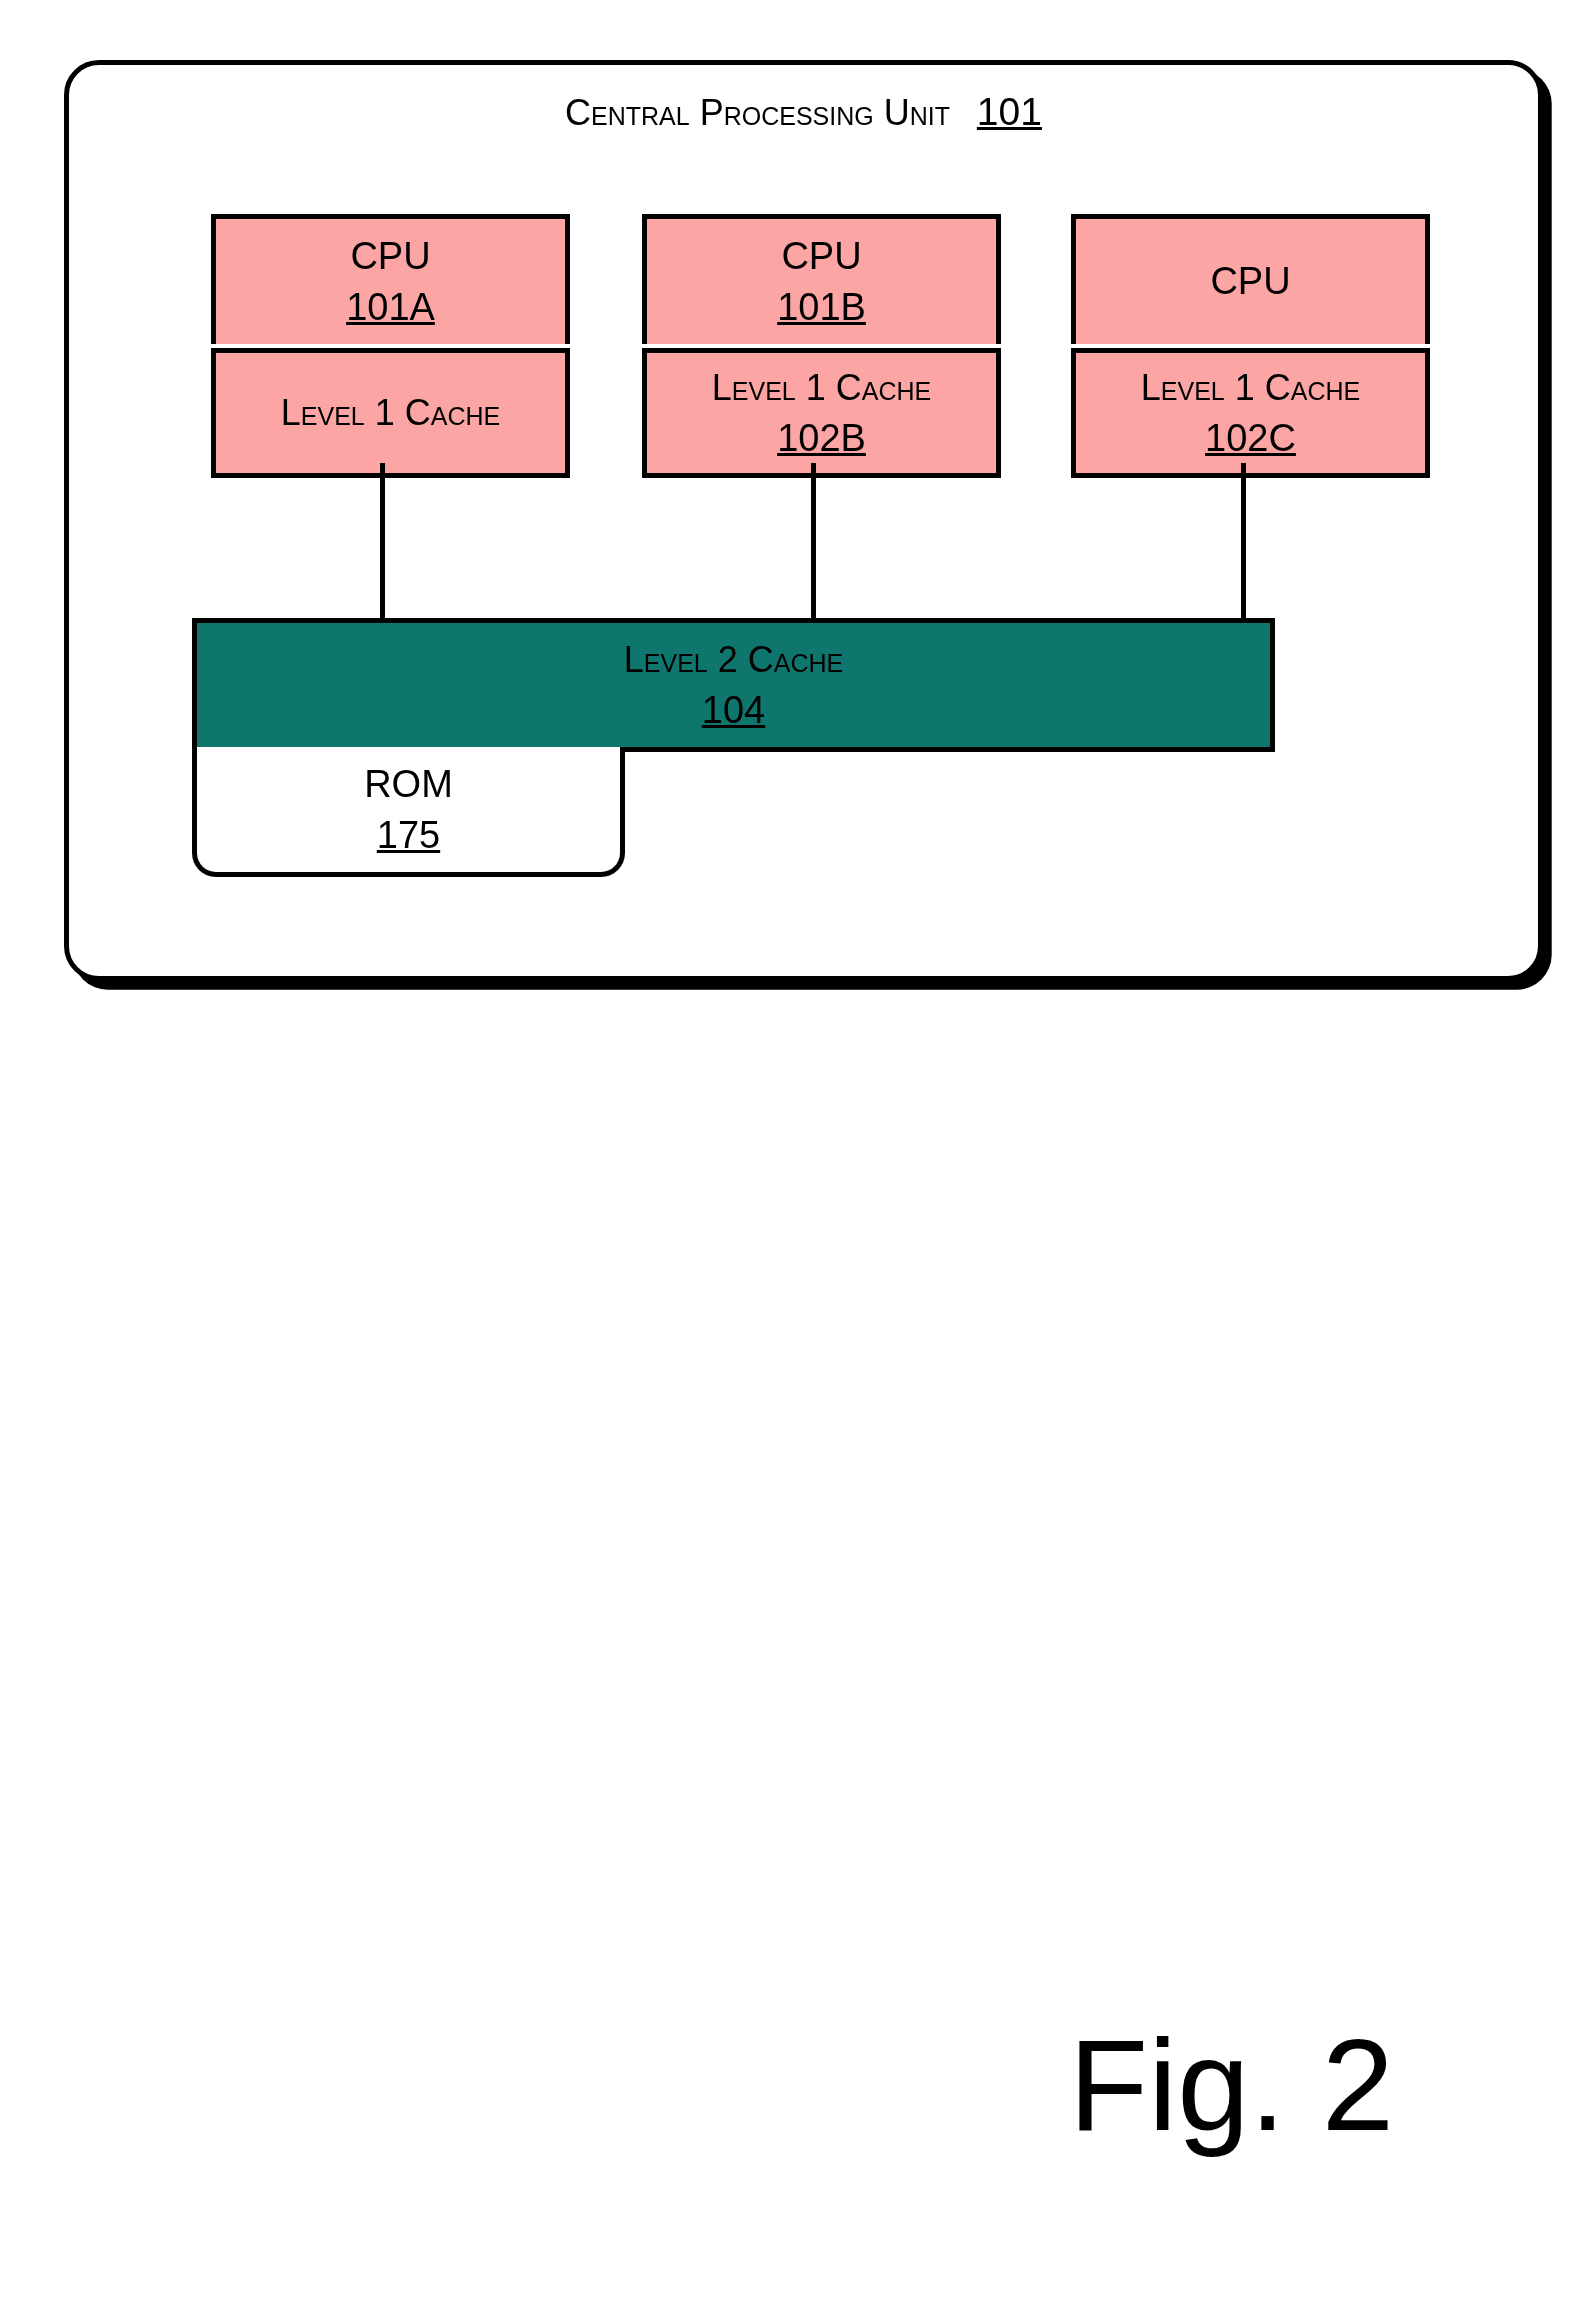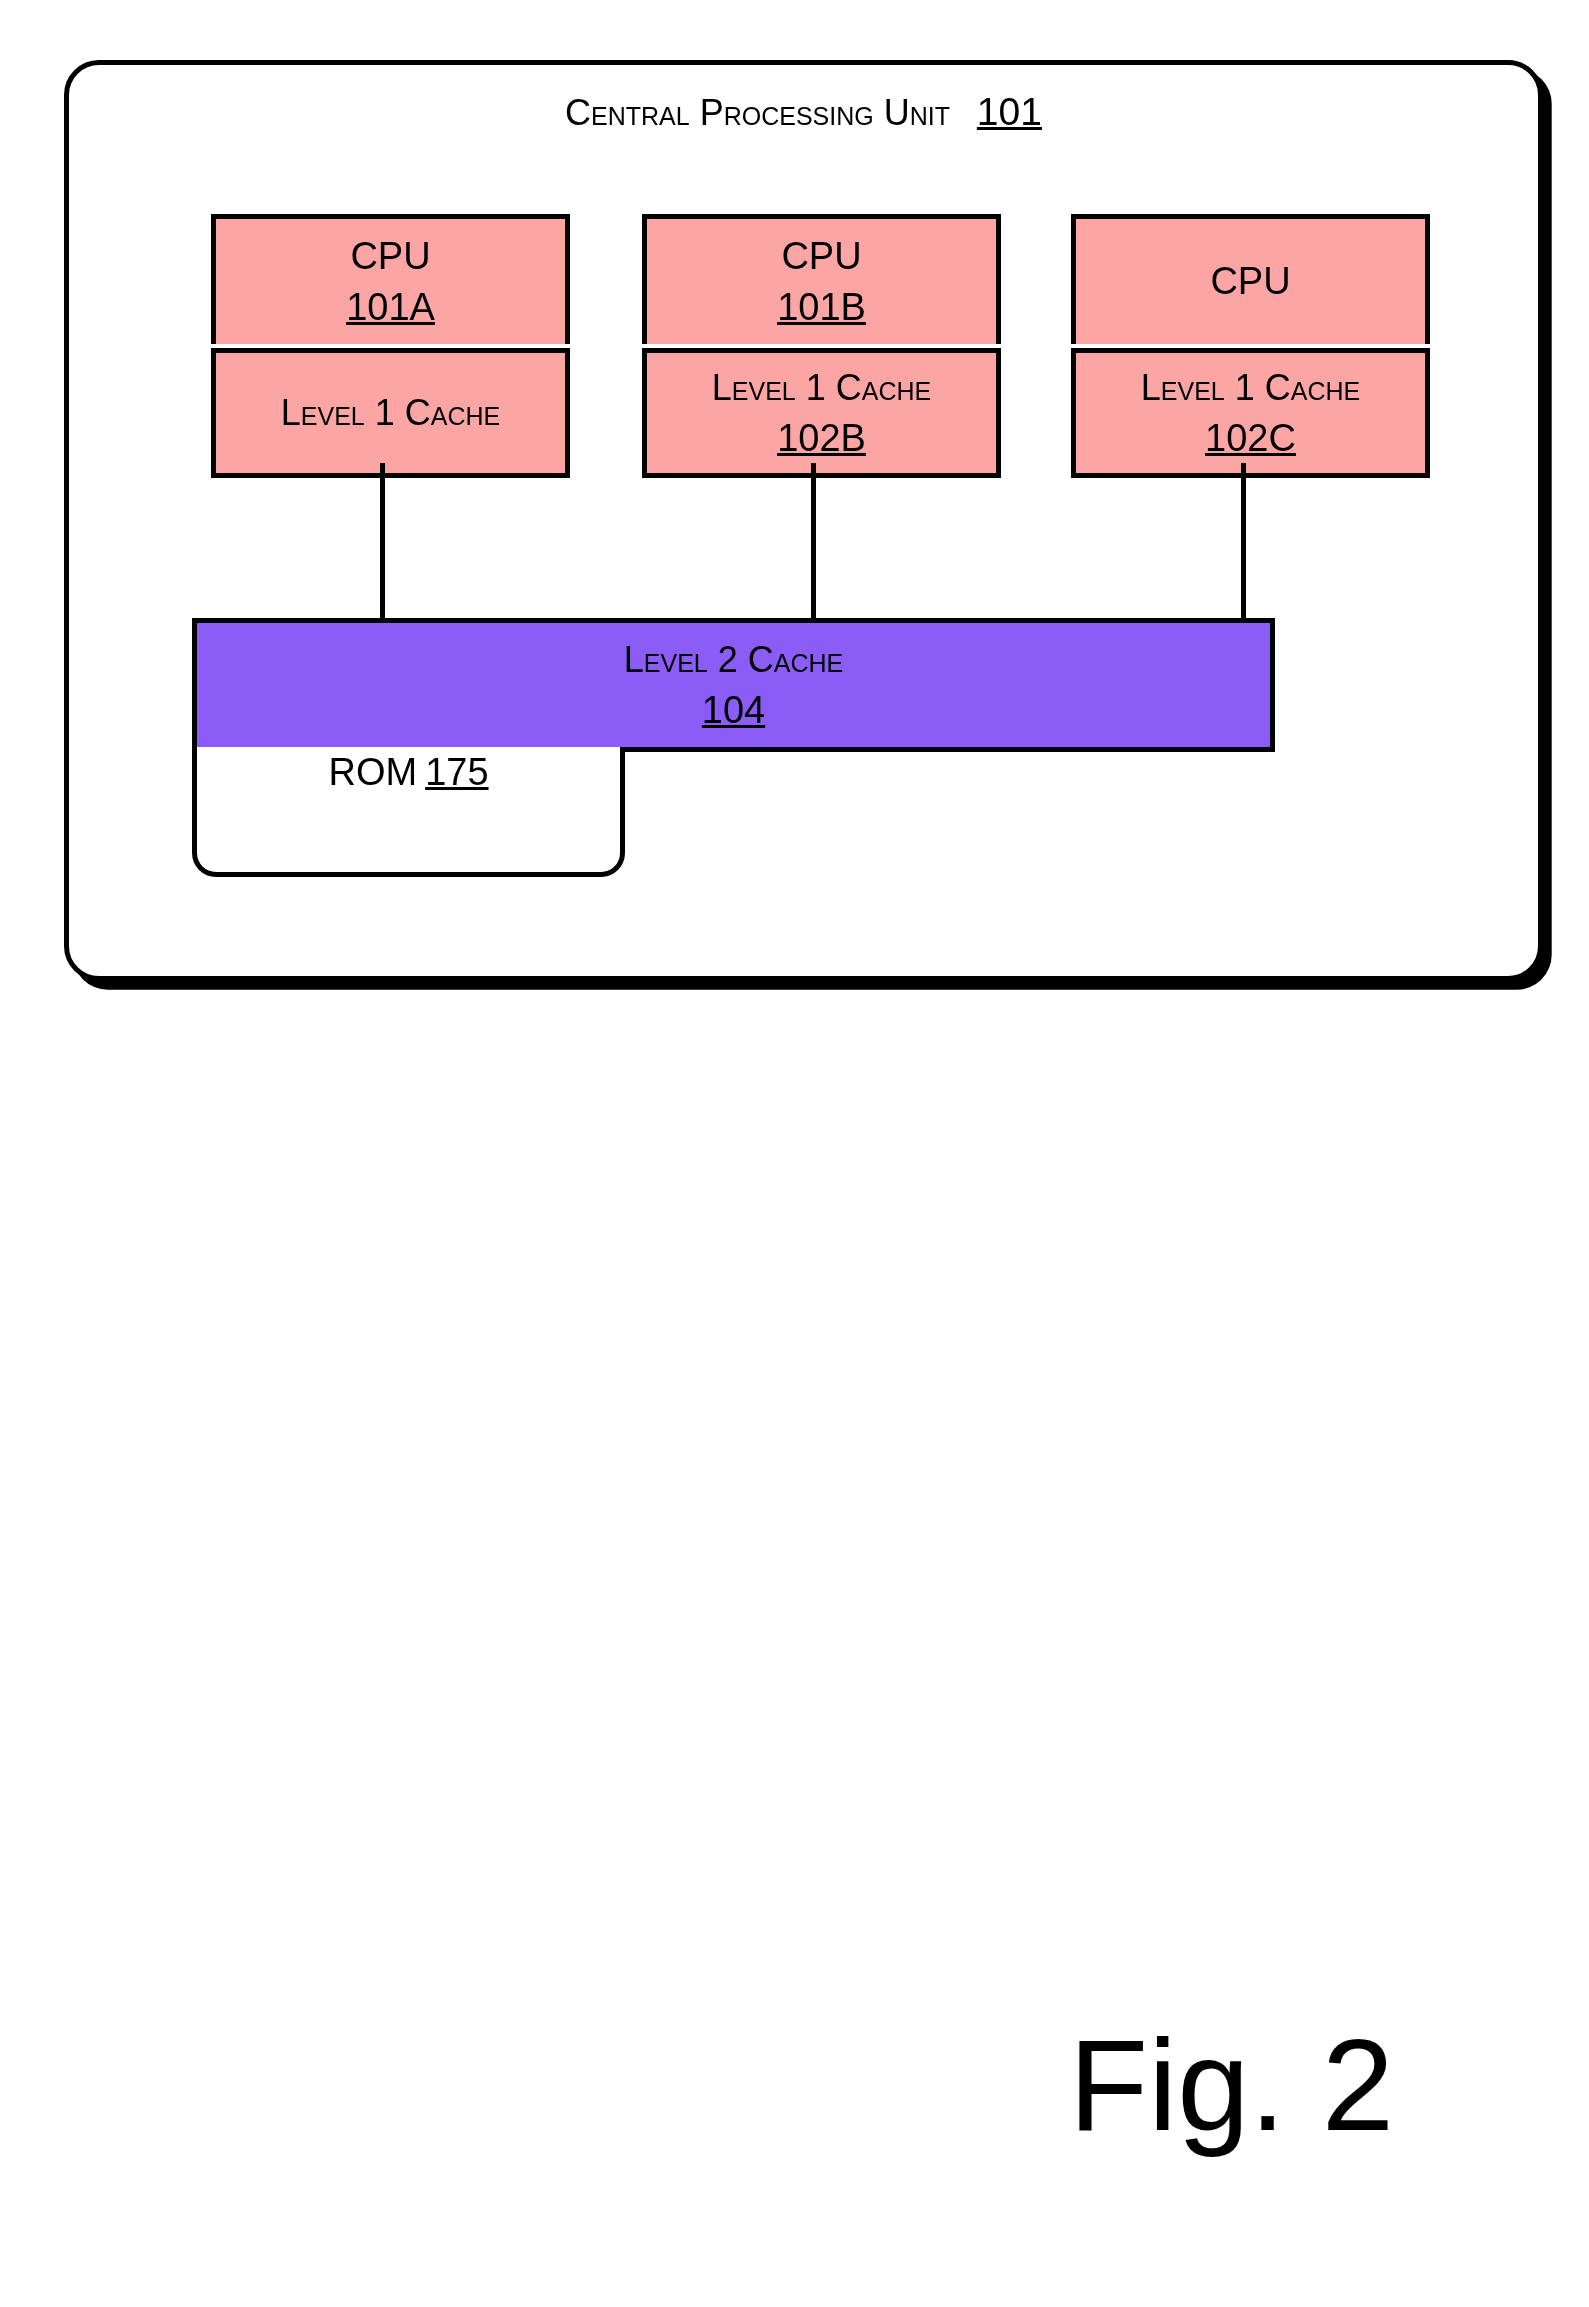"Level 2 Cache" .l2-cache { background: #8b5cf6 -> #0f766e }
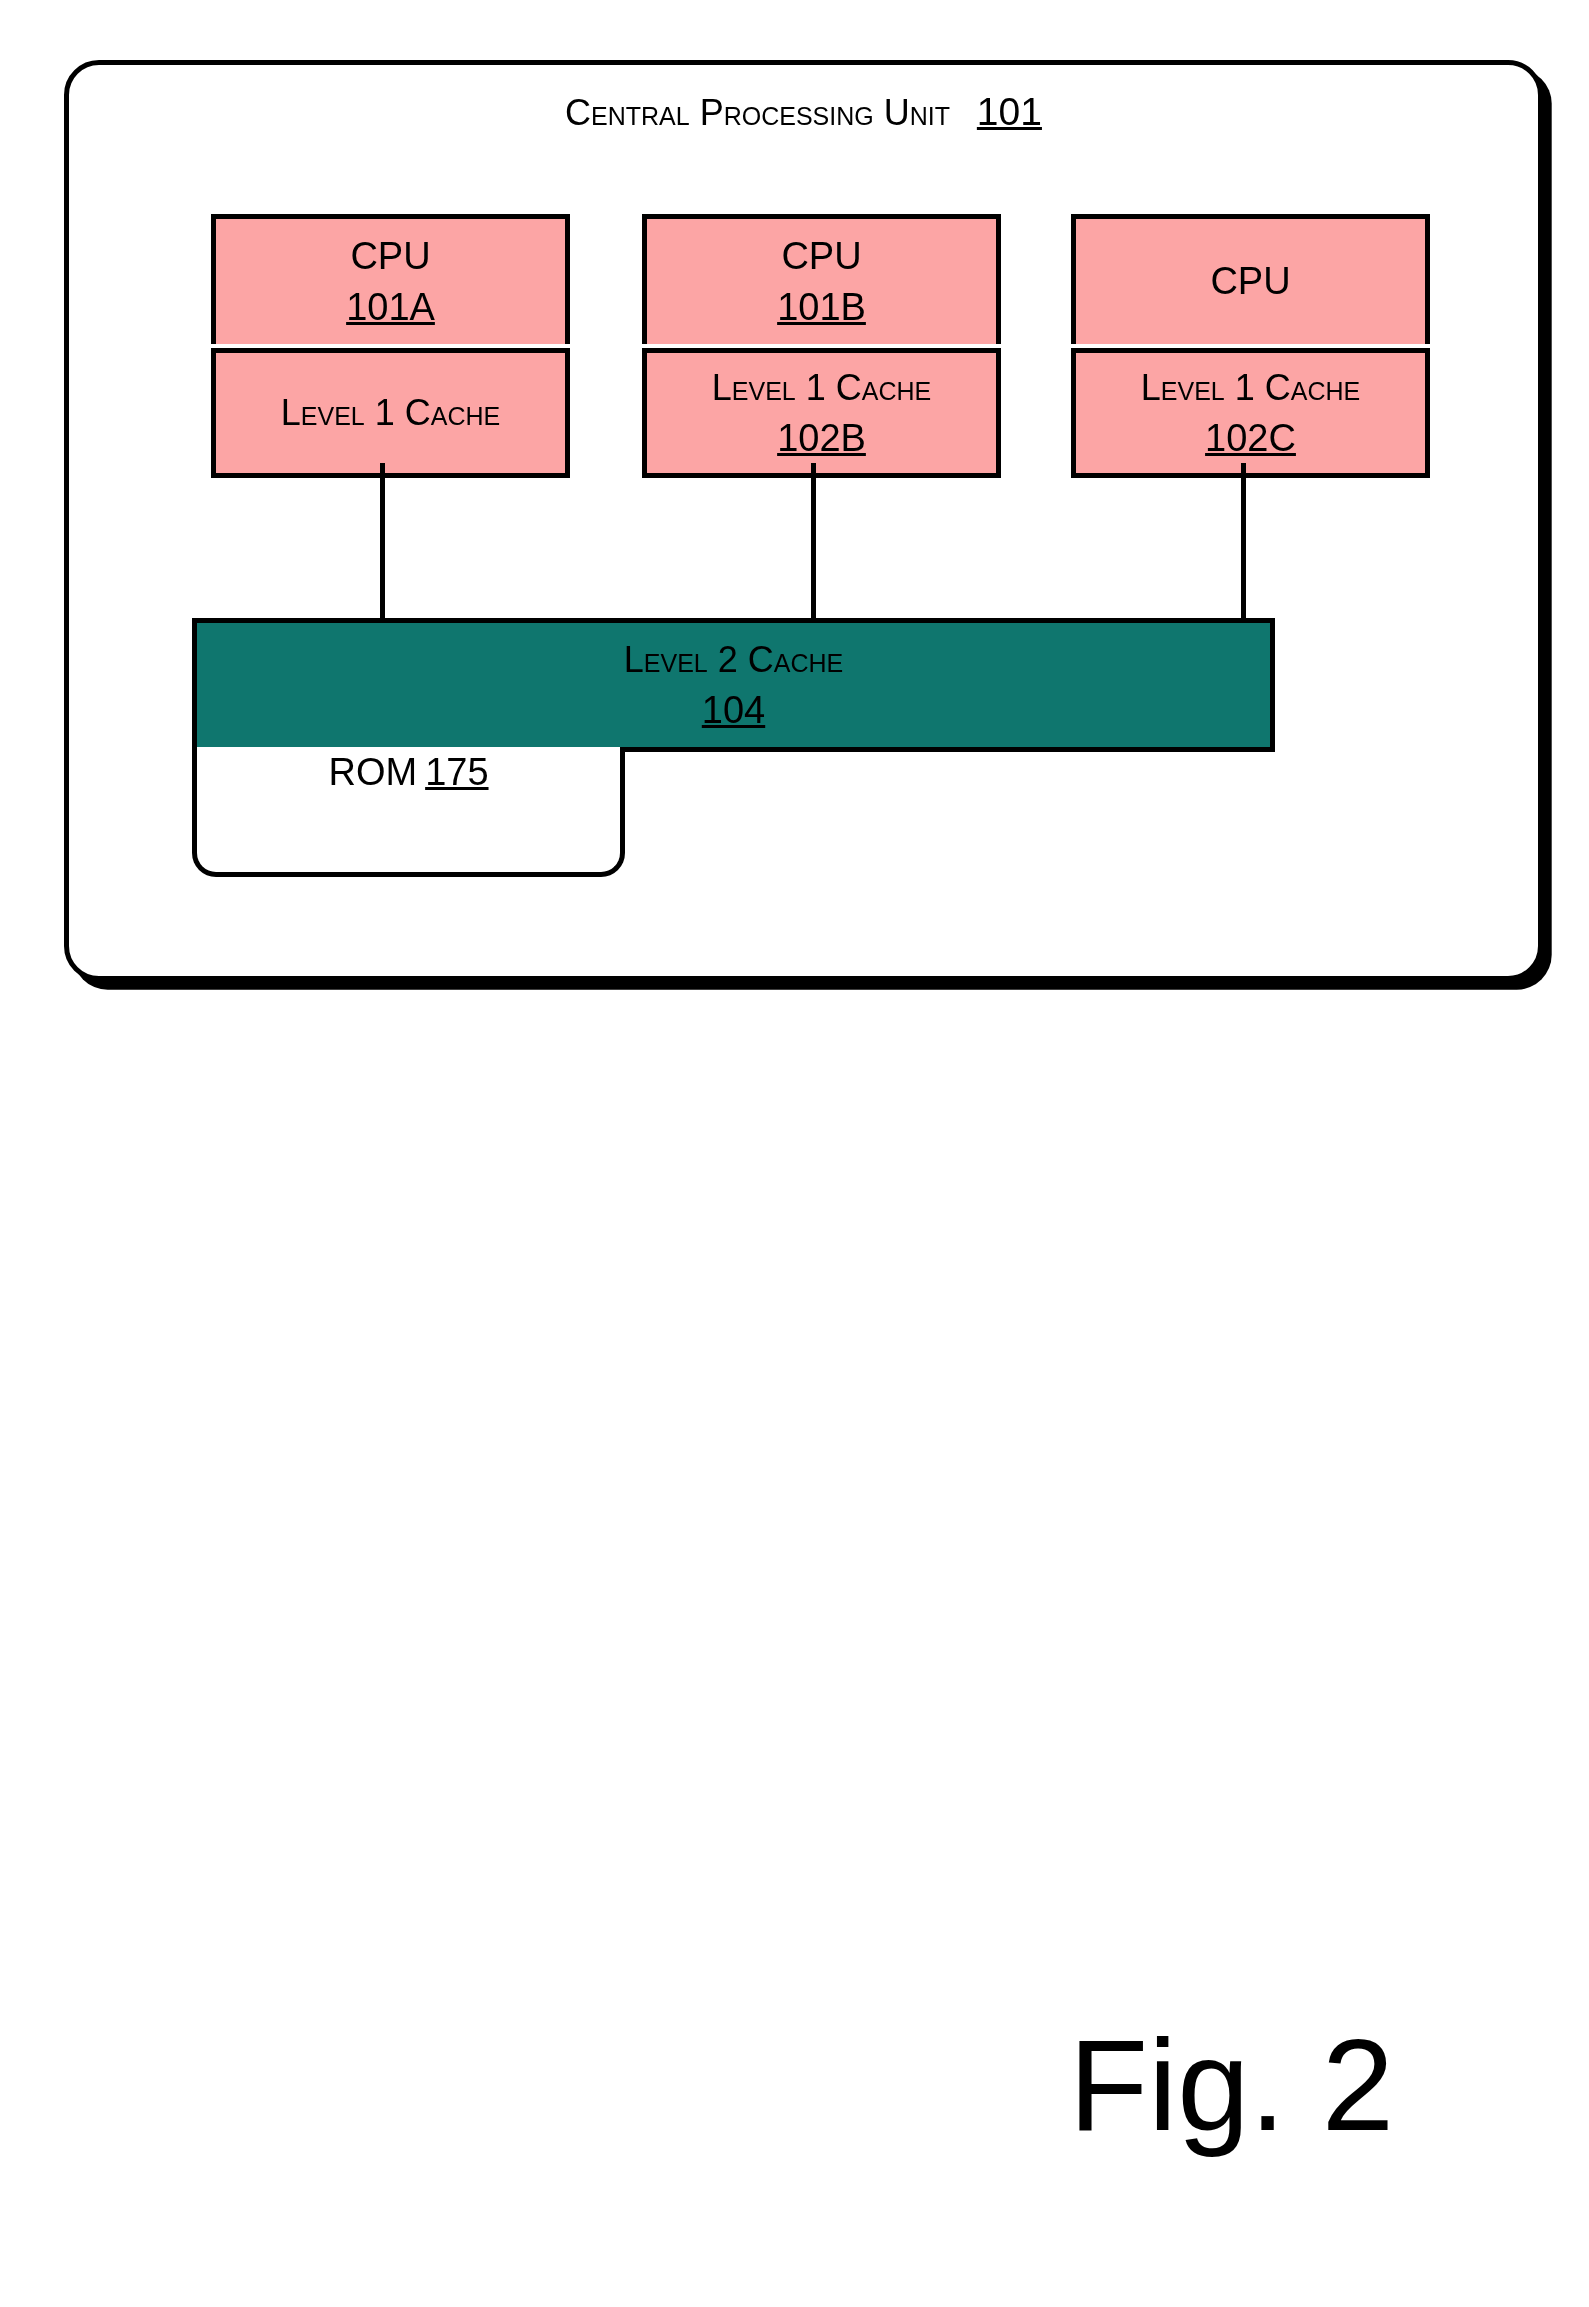"ROM" .rom-box { flex-direction: none -> column }
